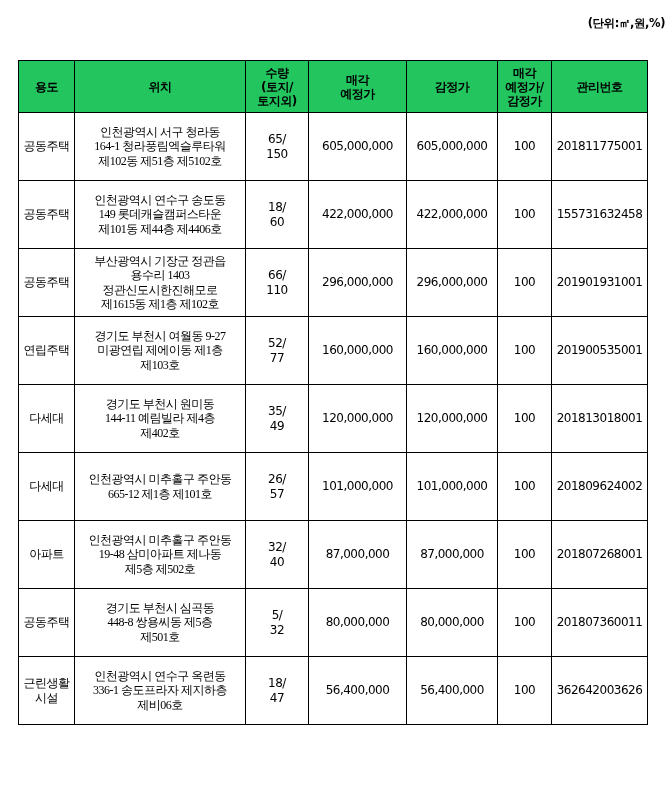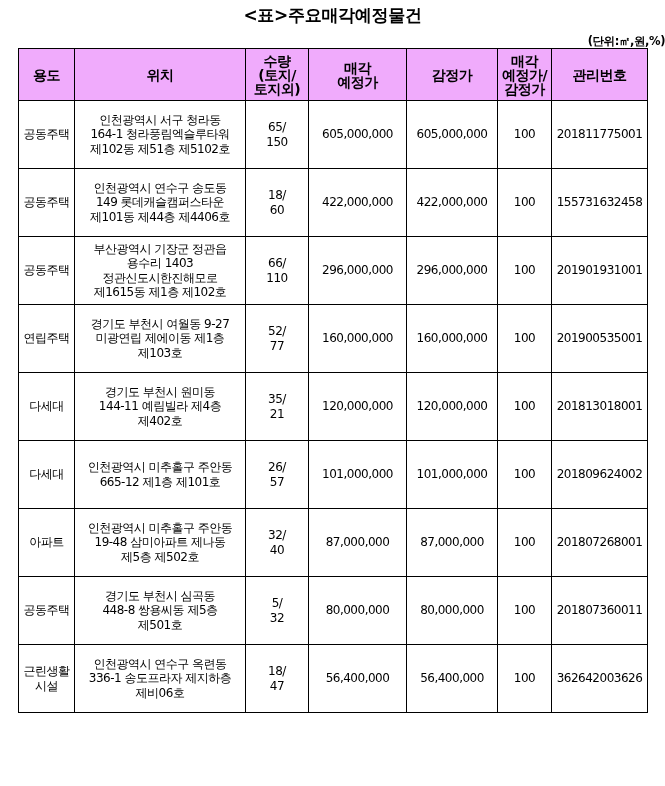"<표>주요매각예정물건" div.doc-title { html: <div>&lt;표&gt;주요매각예정물건</div> -> none }
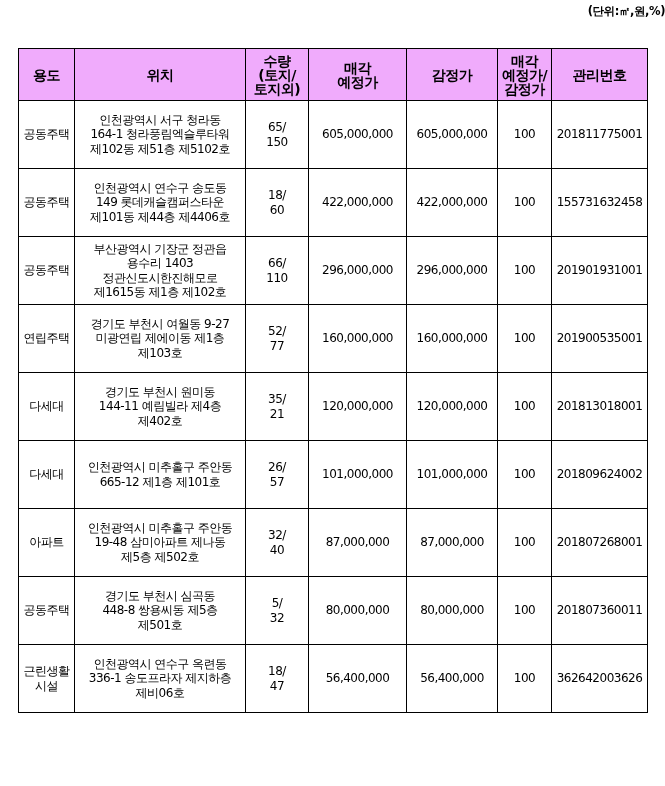"(단위:㎡,원,%)" .unit-note-row { margin: 0 auto 0 18px -> 12px auto 0 18px }
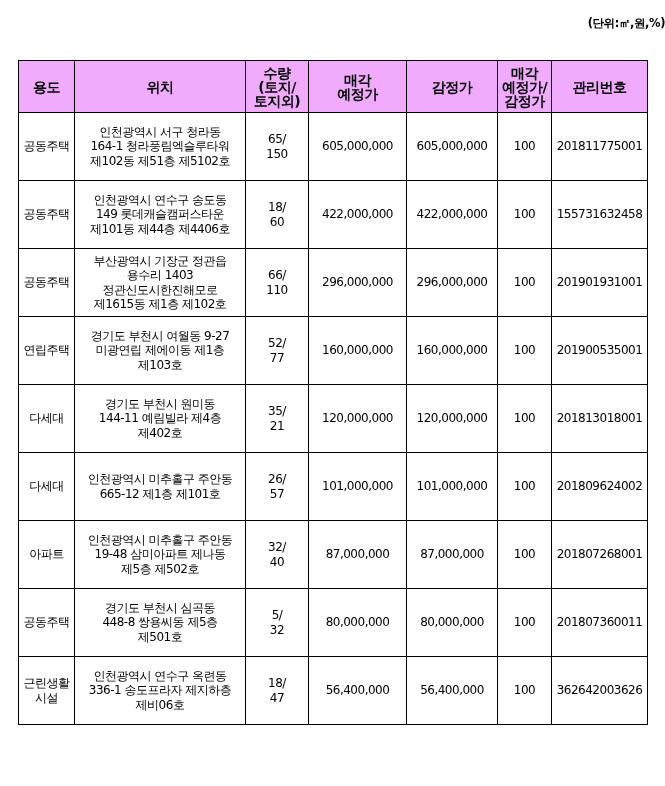"수량" table.listing thead th { background: #f0abfc -> #22c55e; font-size: 14px -> 12px }
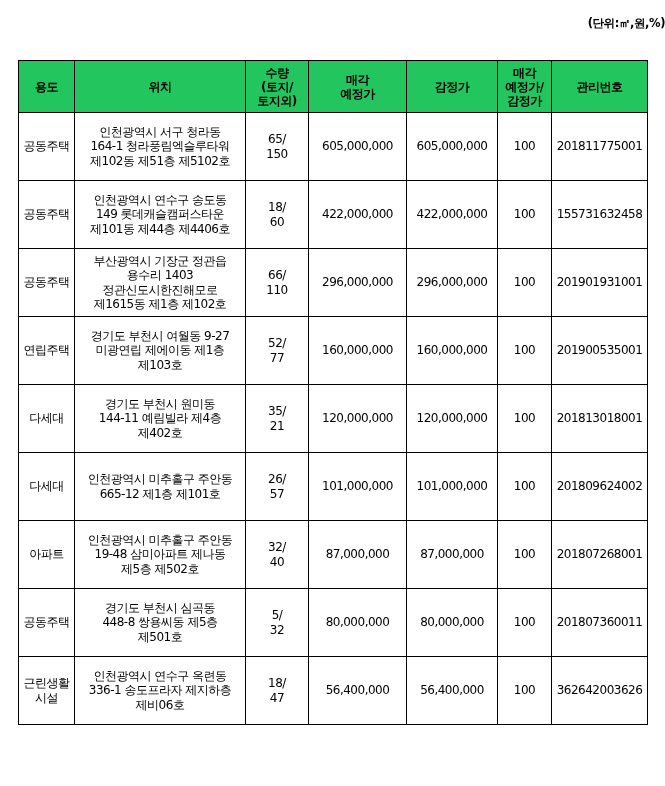"인천광역시 서구 청라동" td.cell-loc { font-family: none -> Liberation Serif, serif }
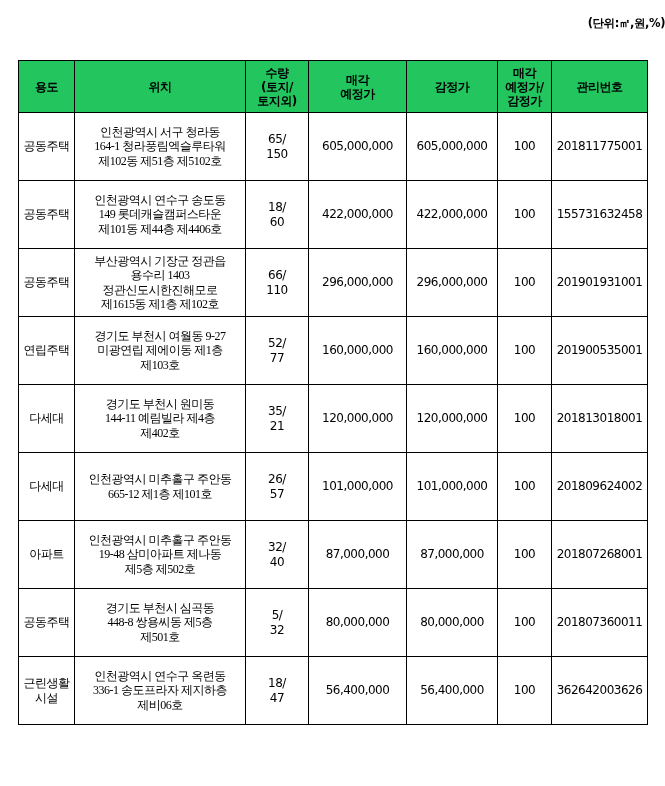"21" span.qty-num { text: 21 -> 49 }
